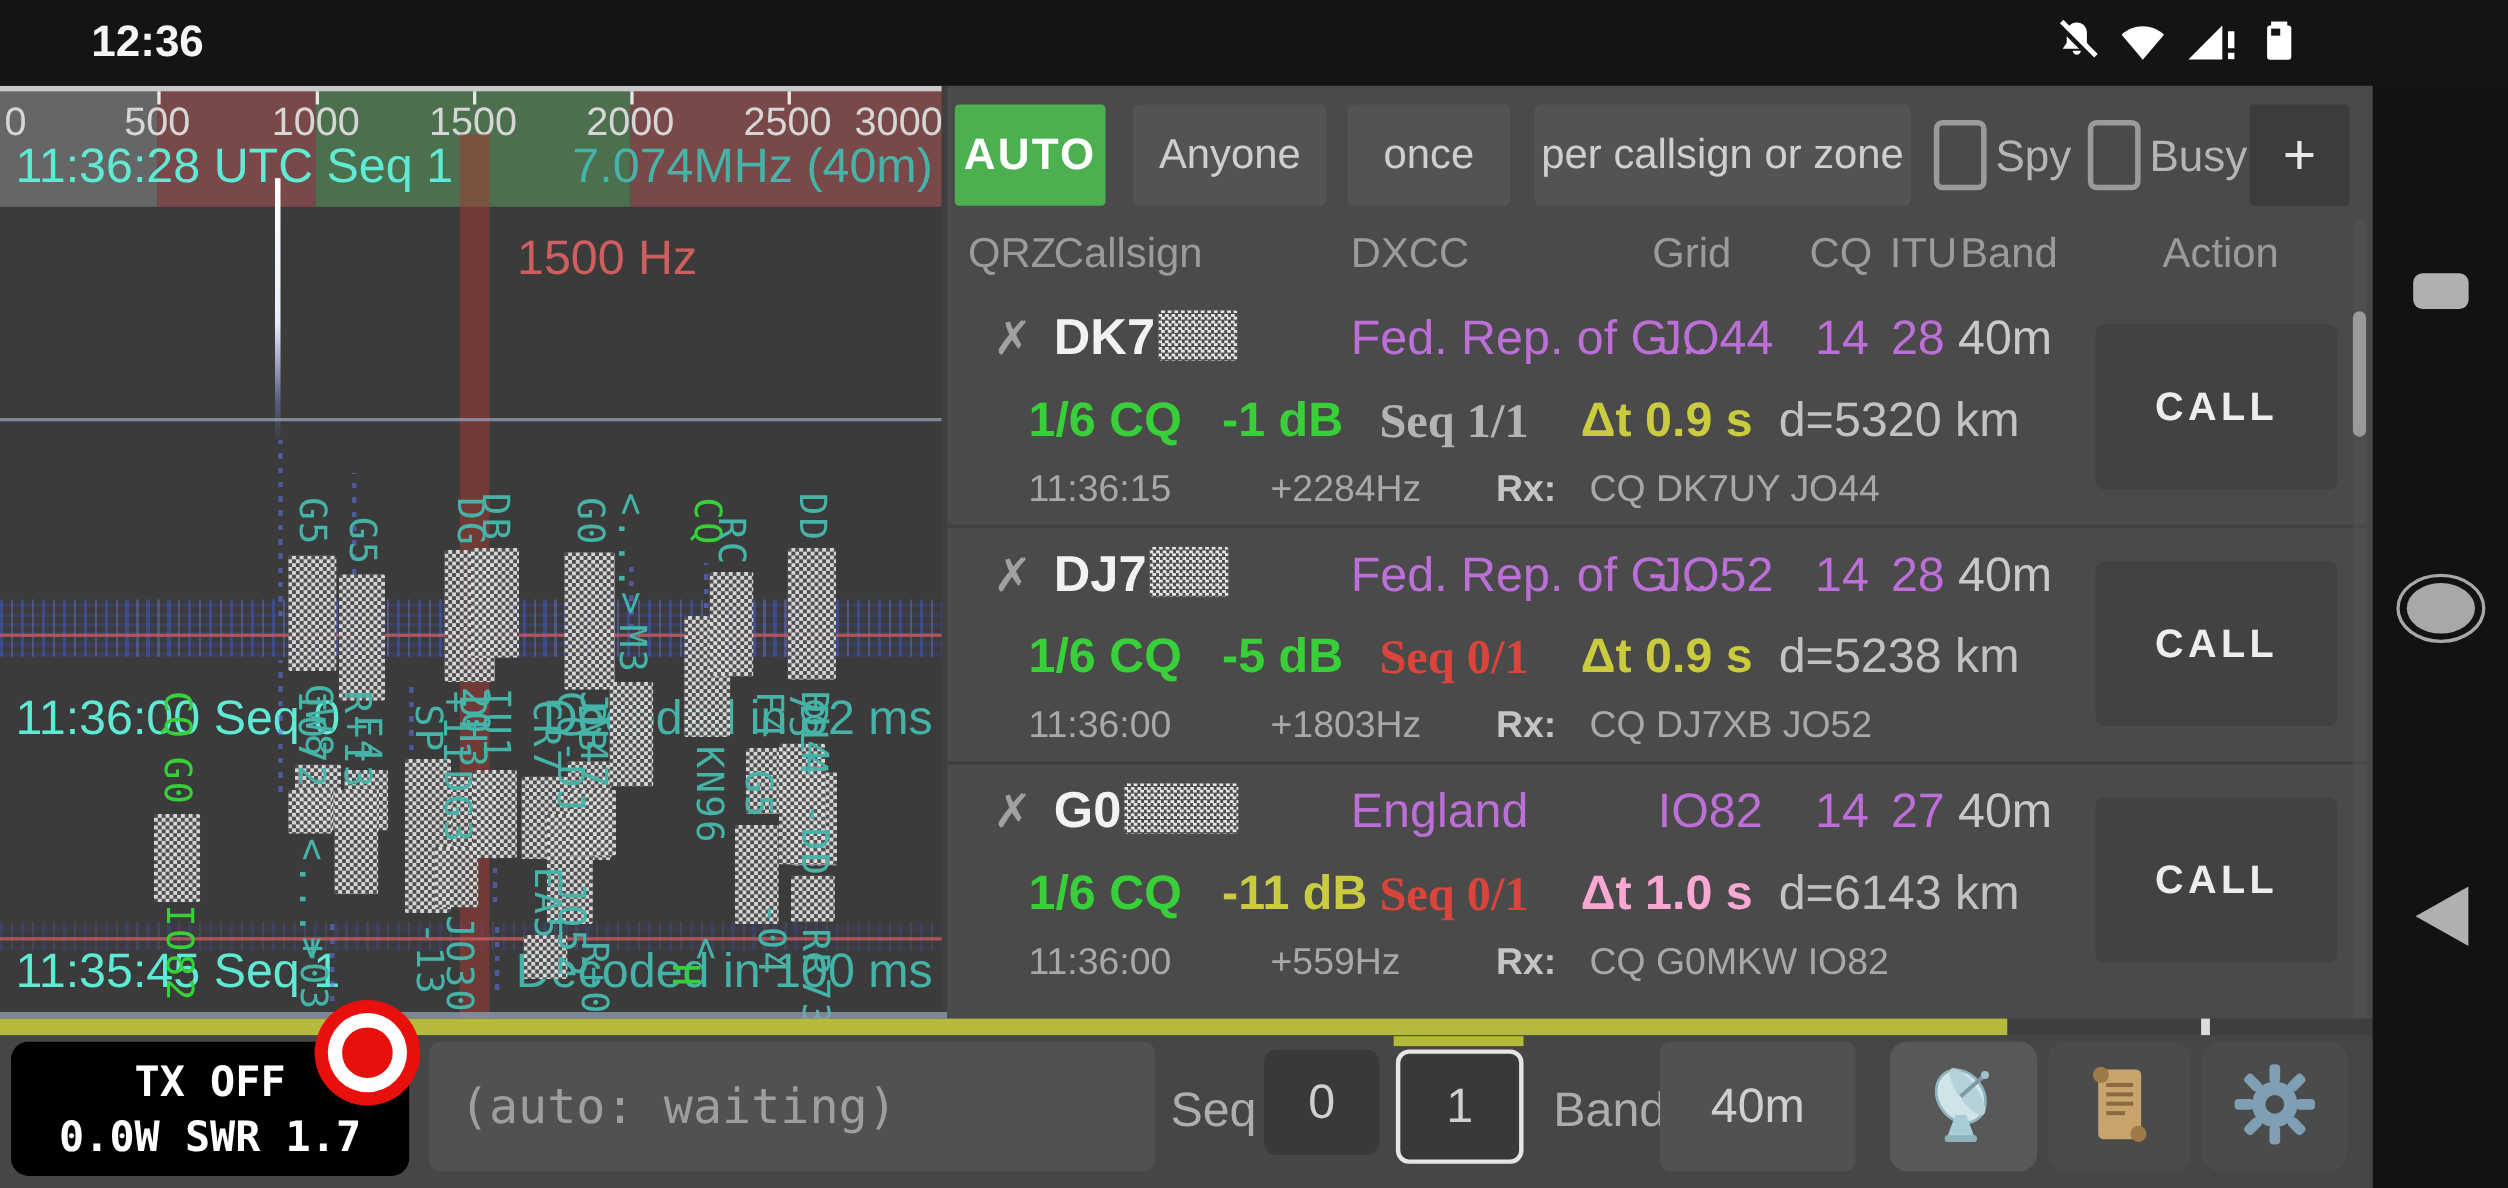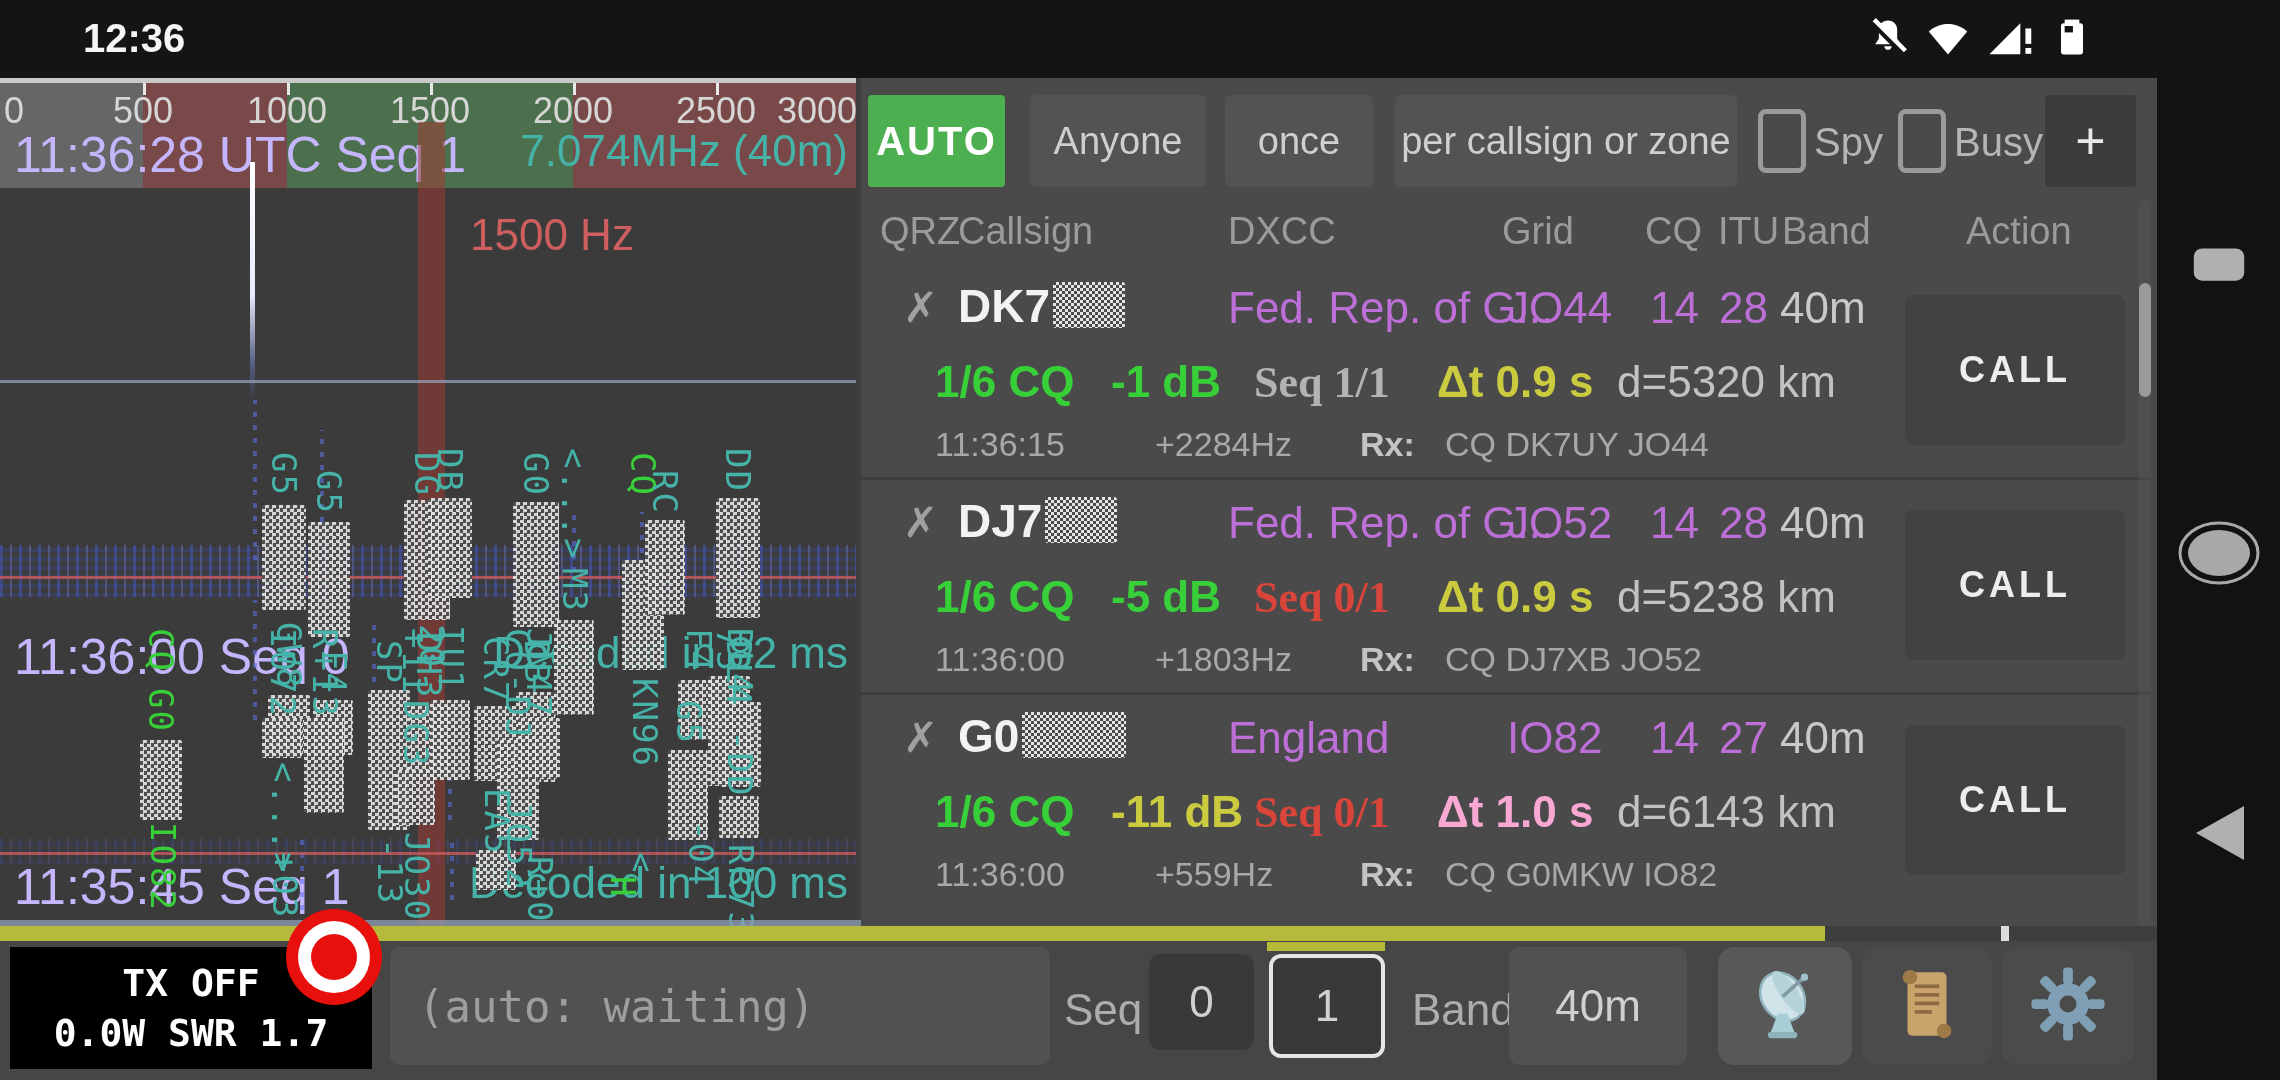"11:36:28 UTC Seq 1" .wf-time { color: #c4b5fd -> #5eead4; font-size: 50px -> 44px }
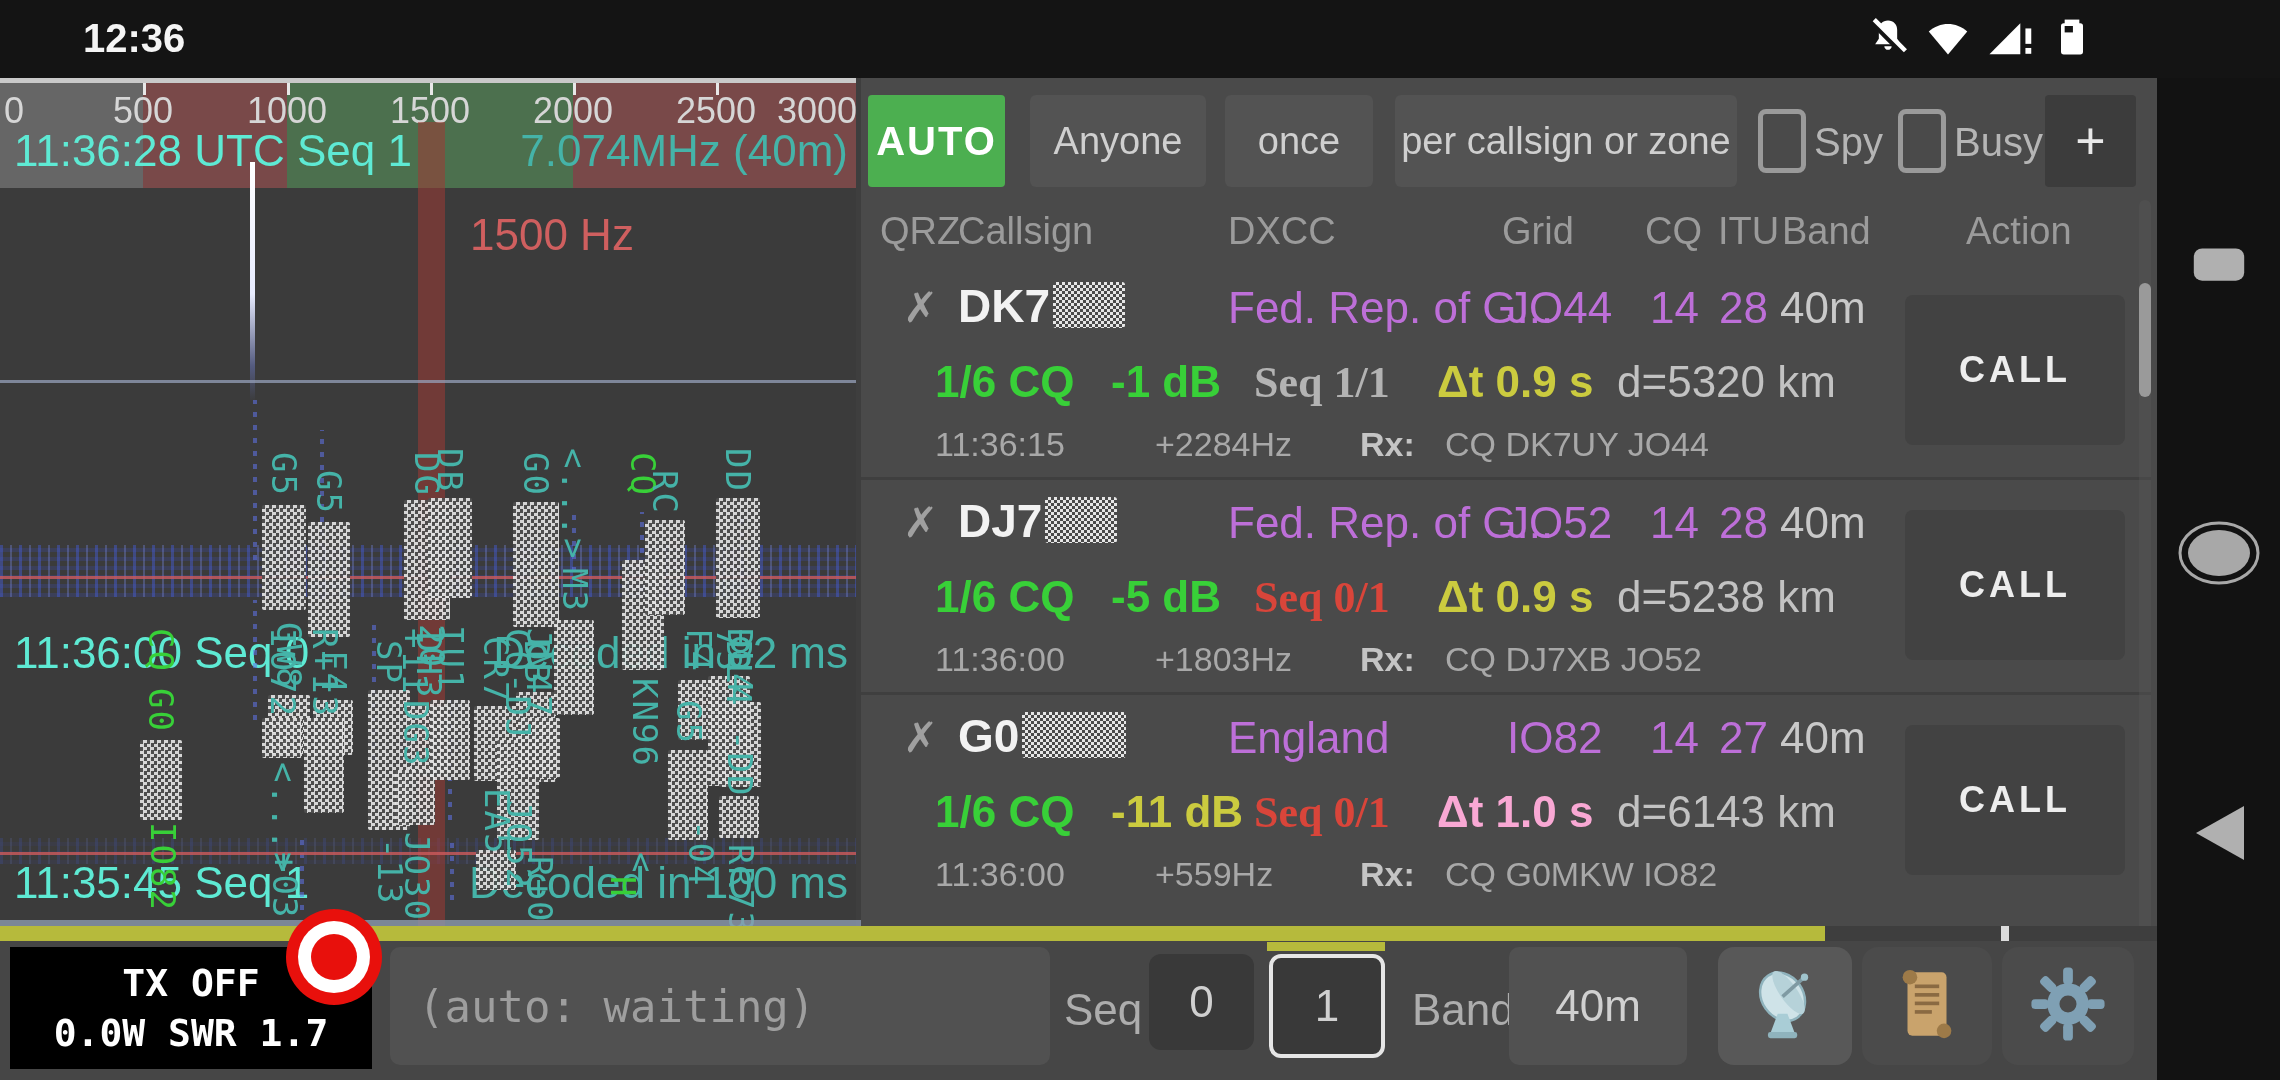"TX OFF" .txbox { border-radius: none -> 16px }
